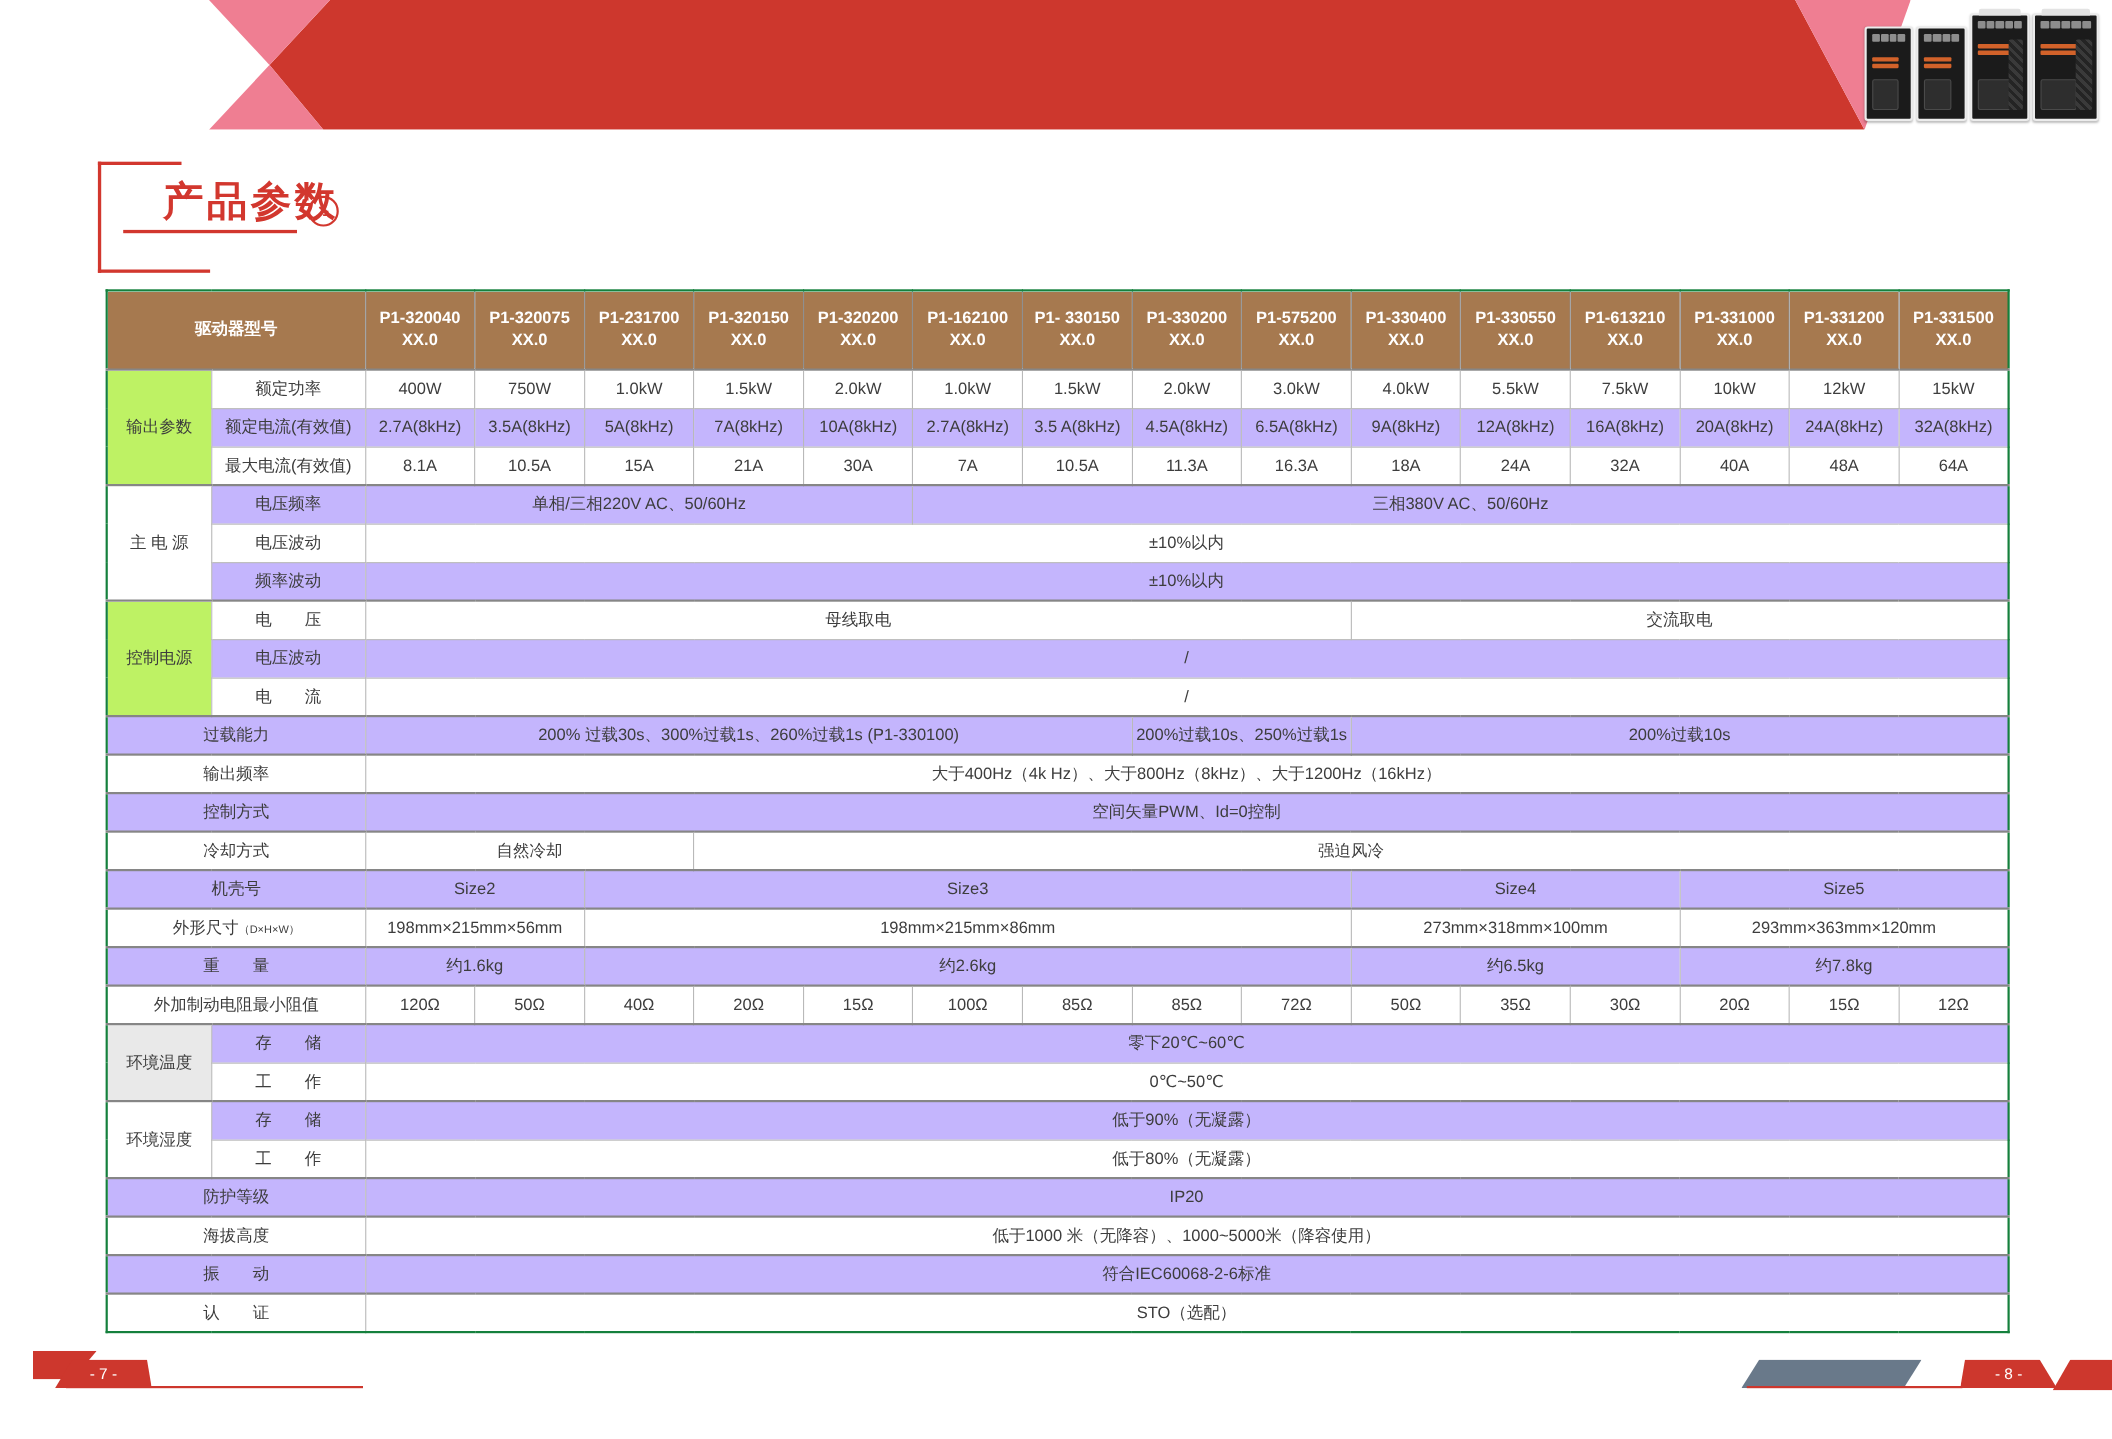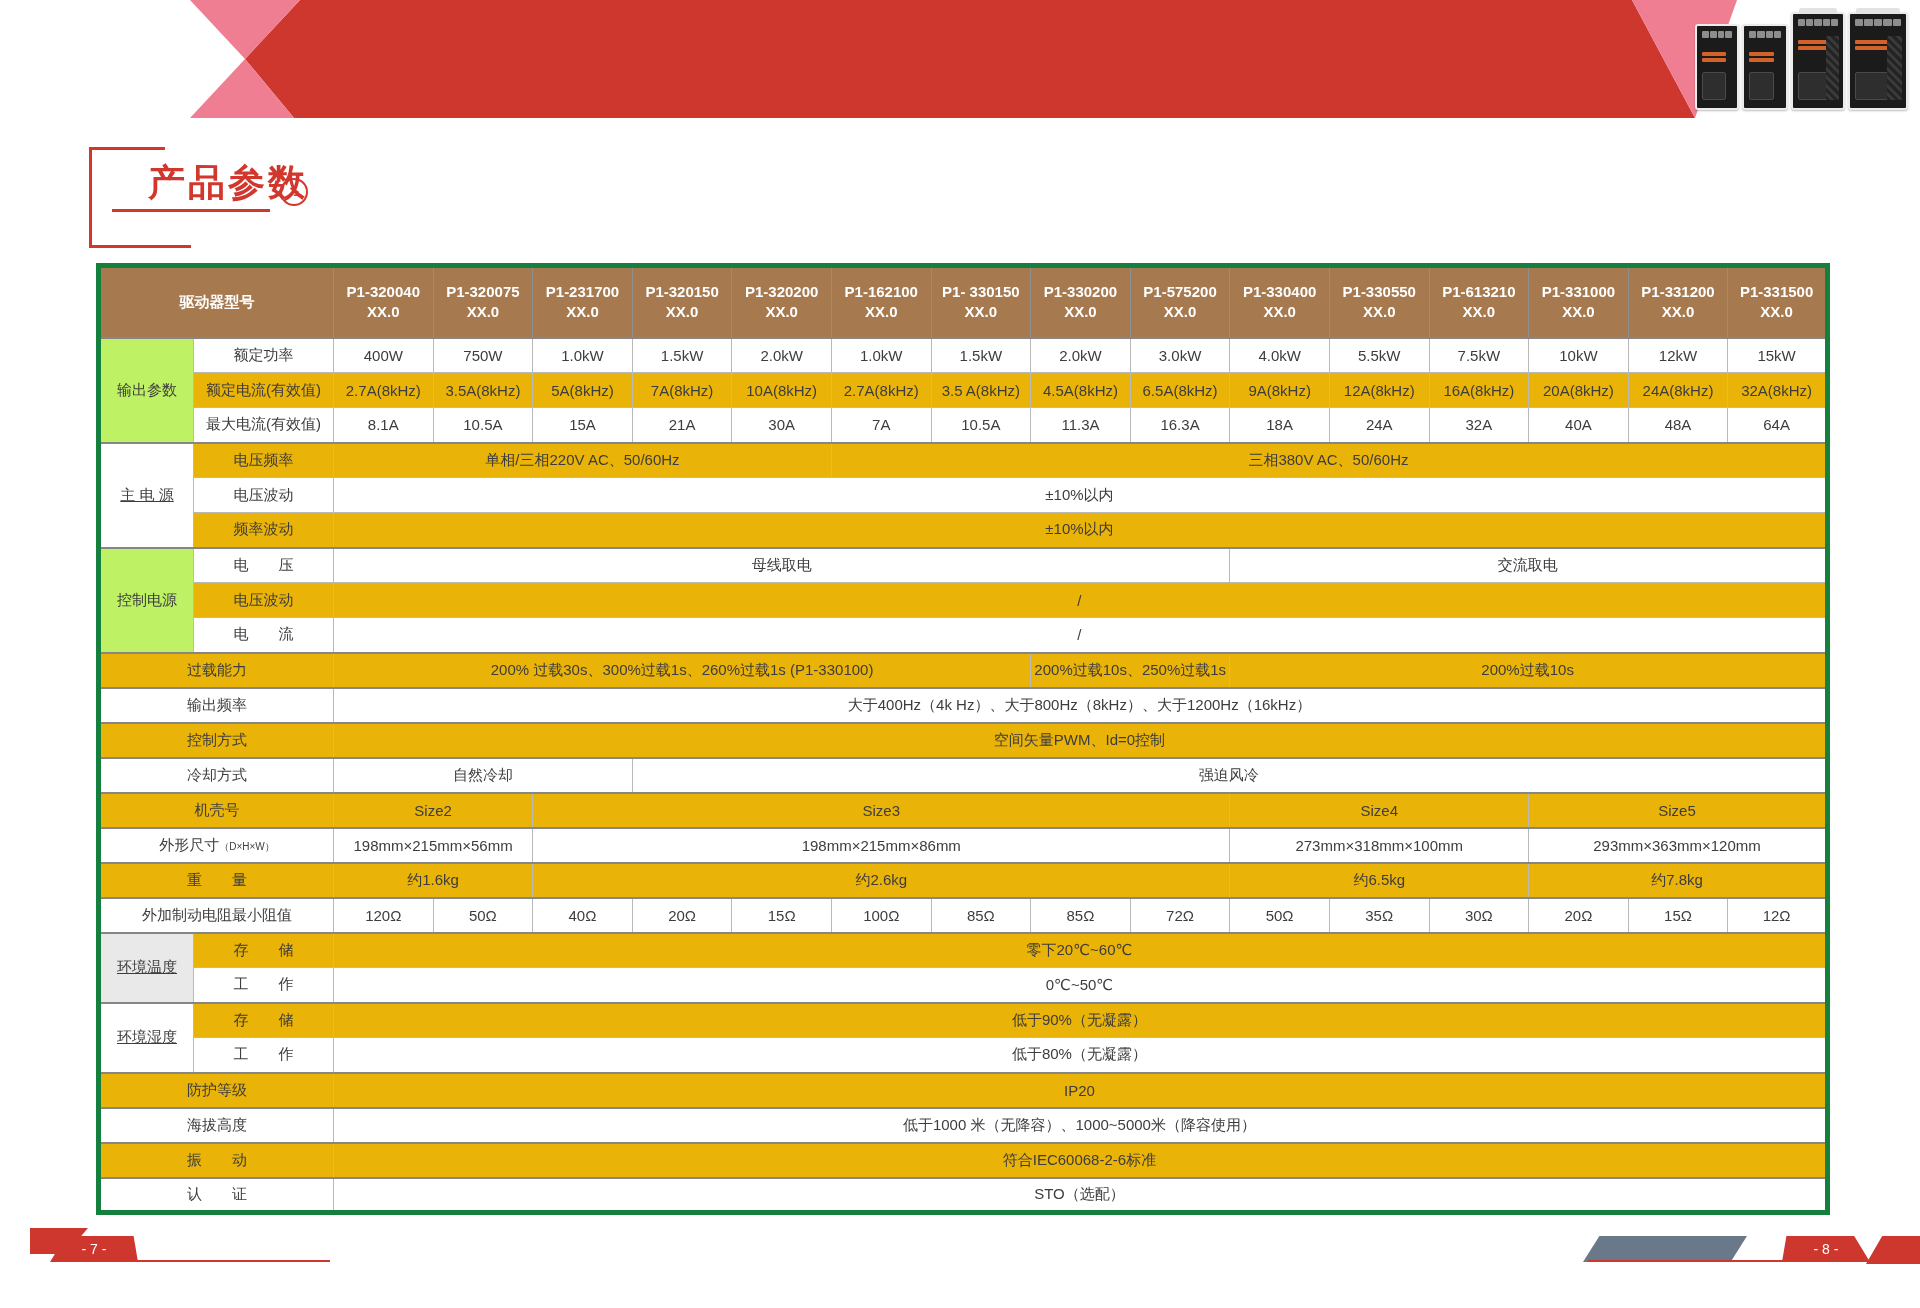"驱动器型号" table { border: 5px solid #15803d -> 2px solid #15803d }
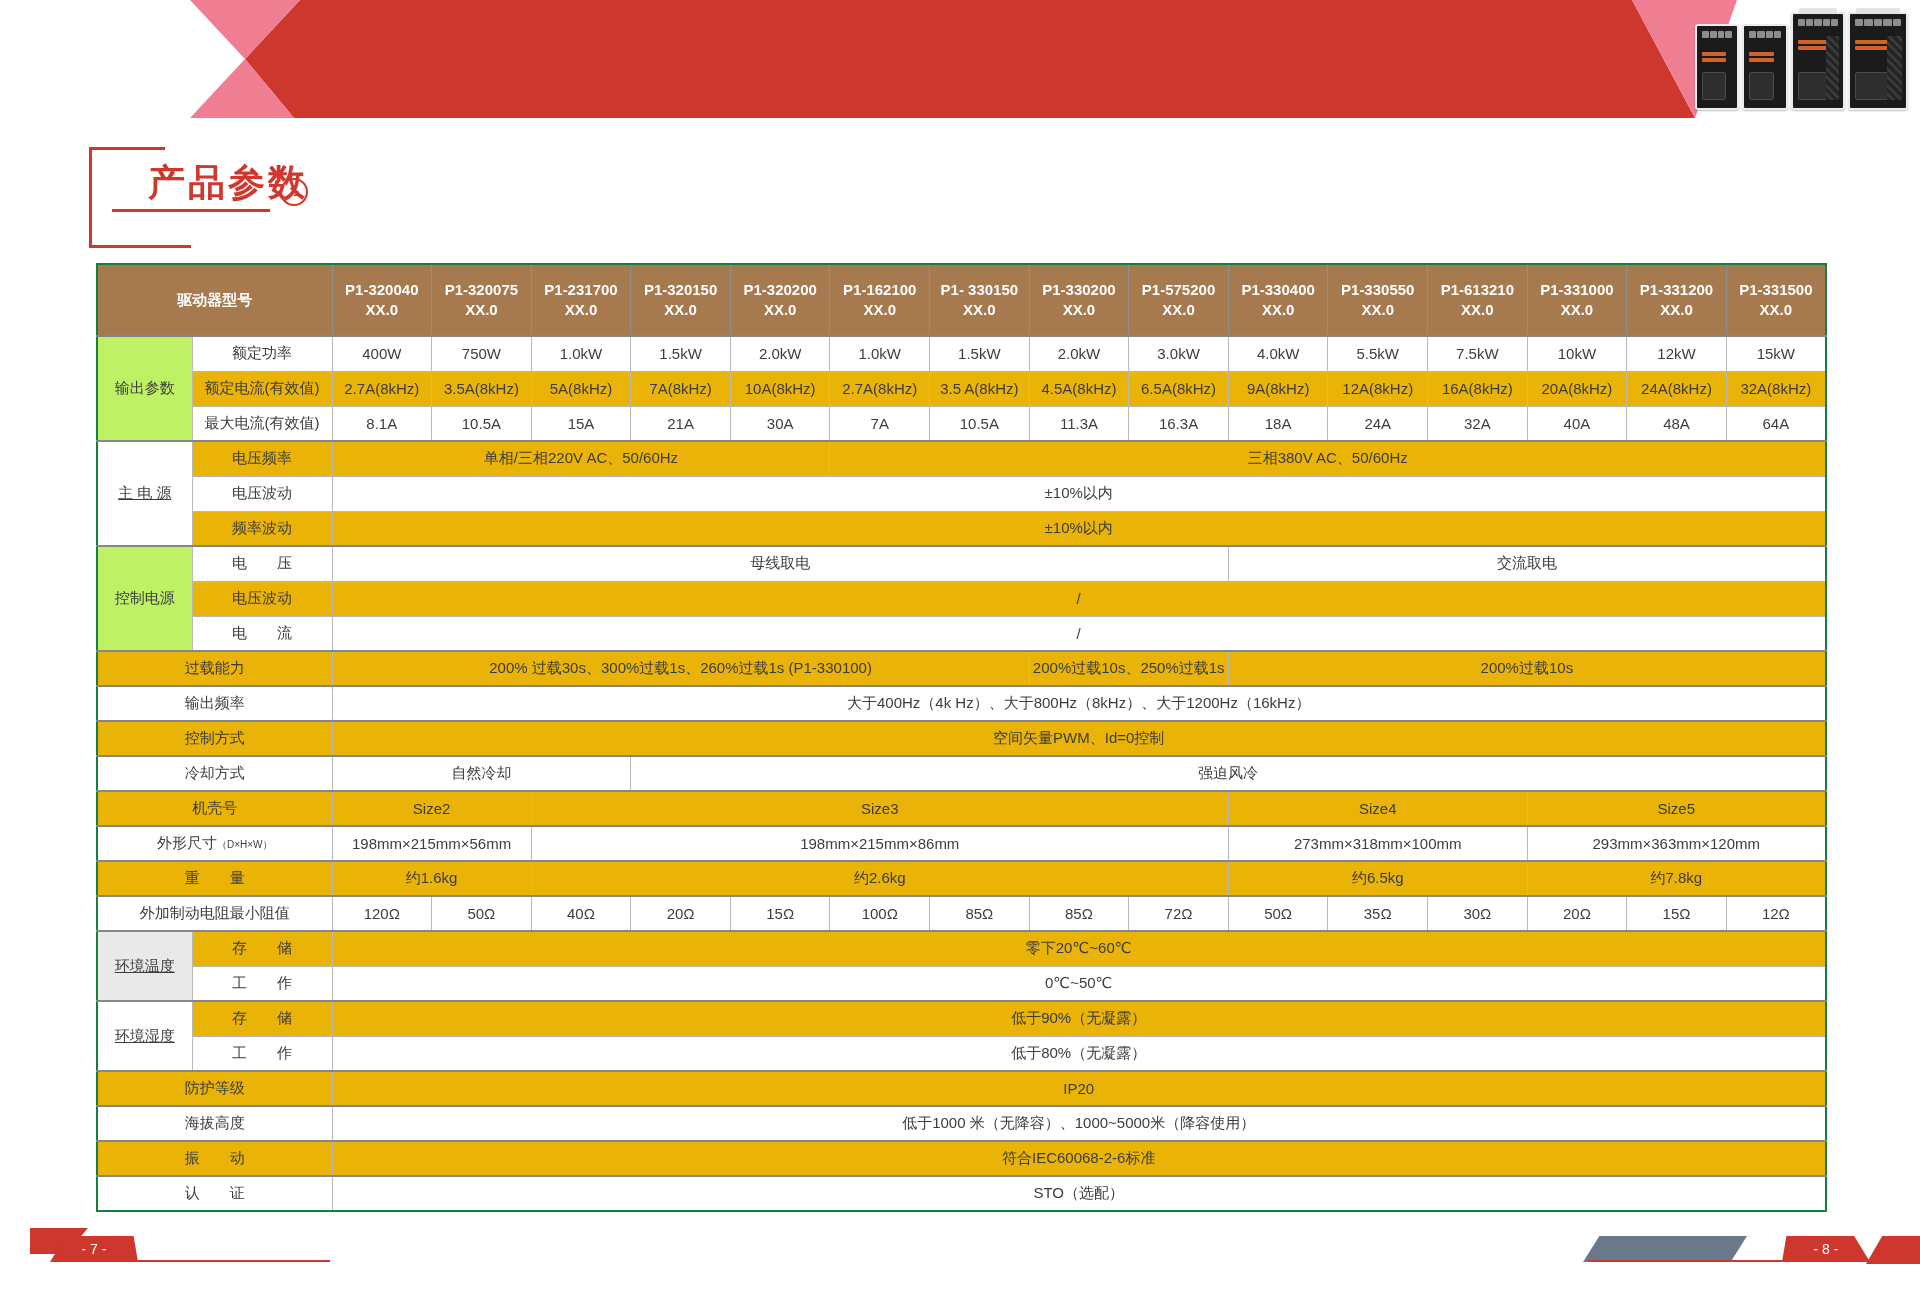"额定电流(有效值)" tr.shade td { background: #eab308 -> #c4b5fd }
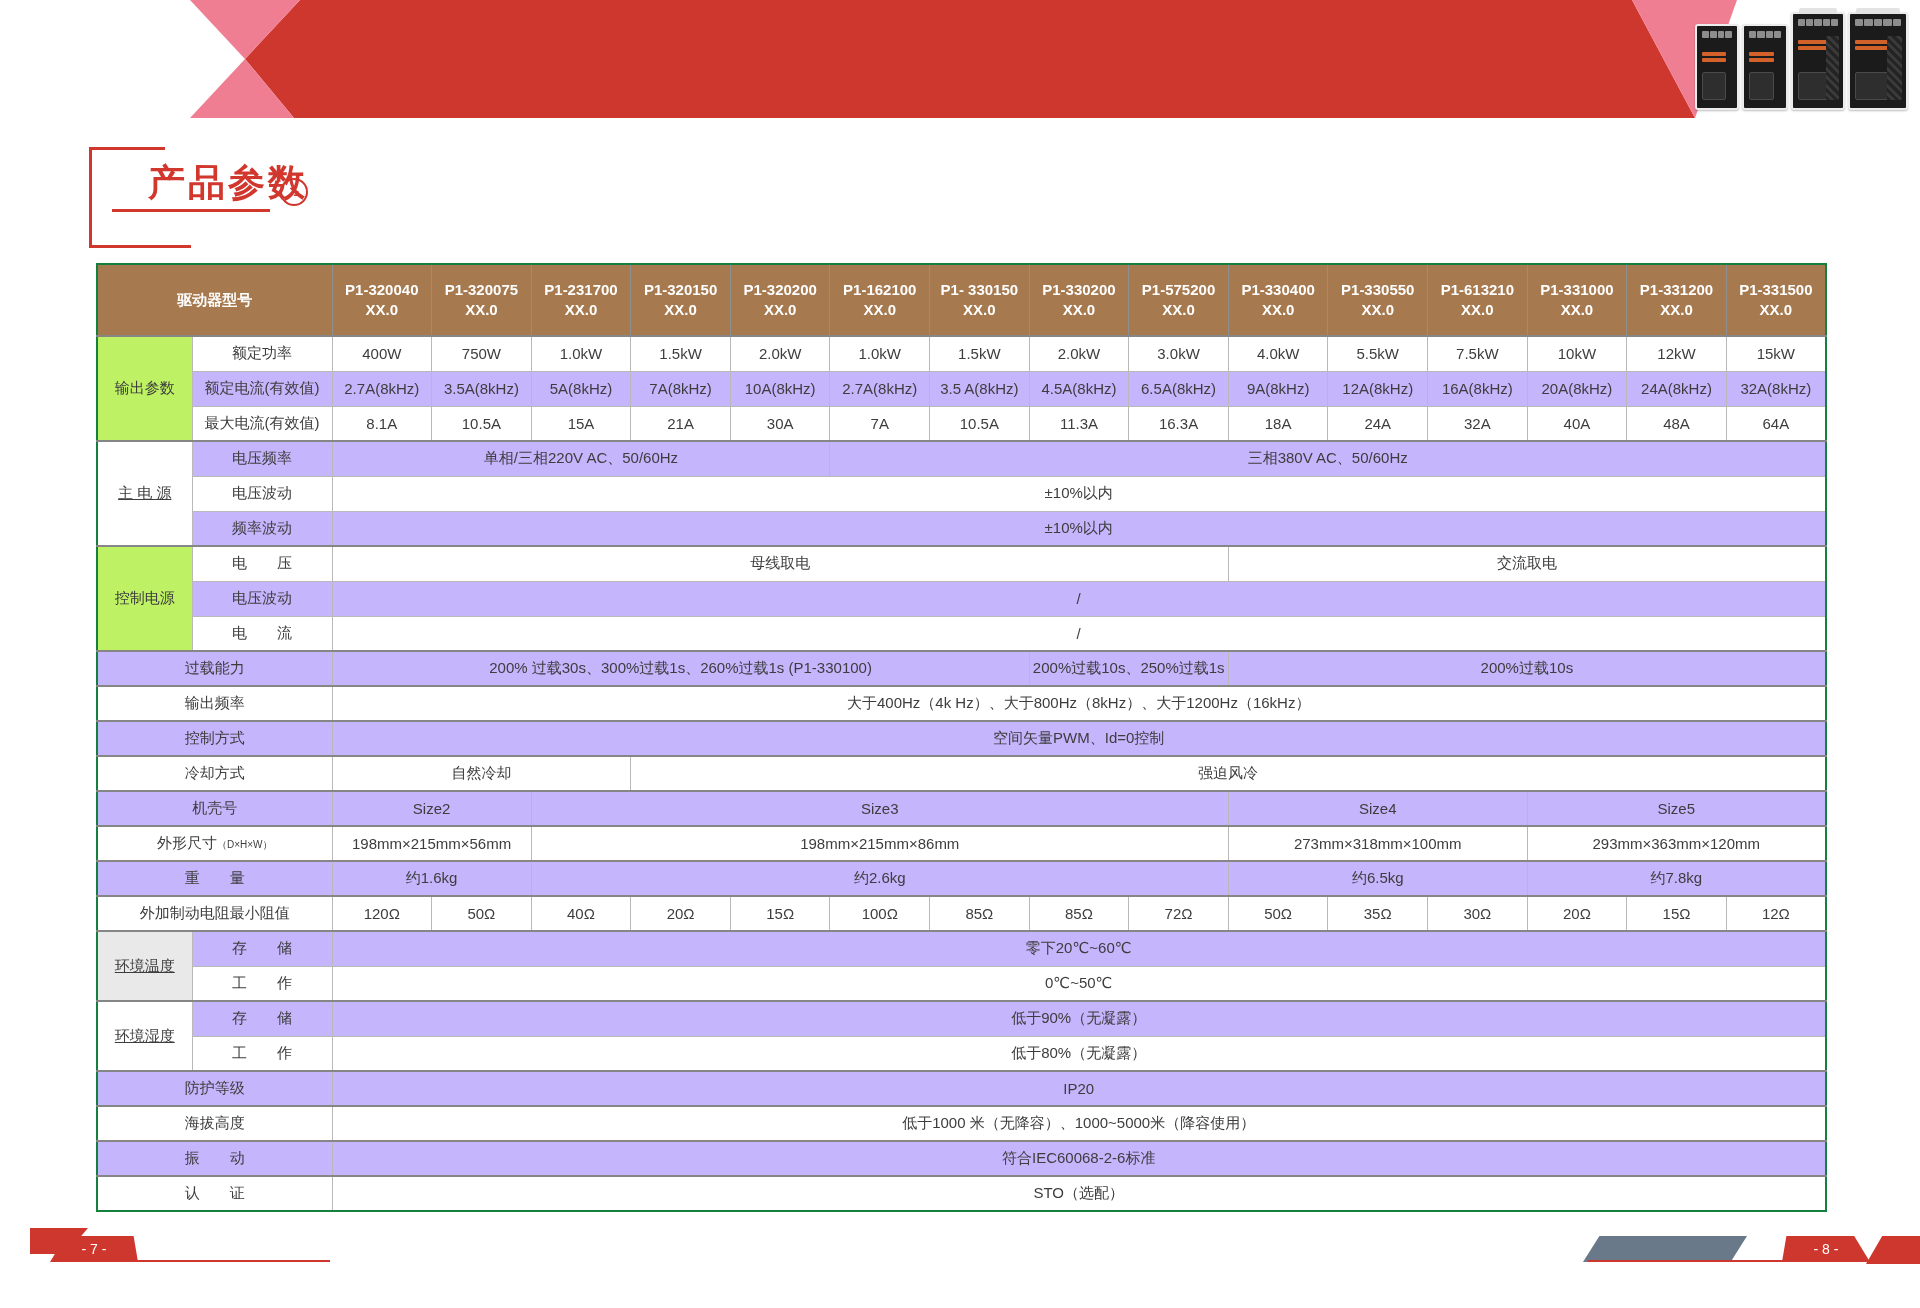"主 电 源" tr.shade td.group { text-decoration: underline -> none }
